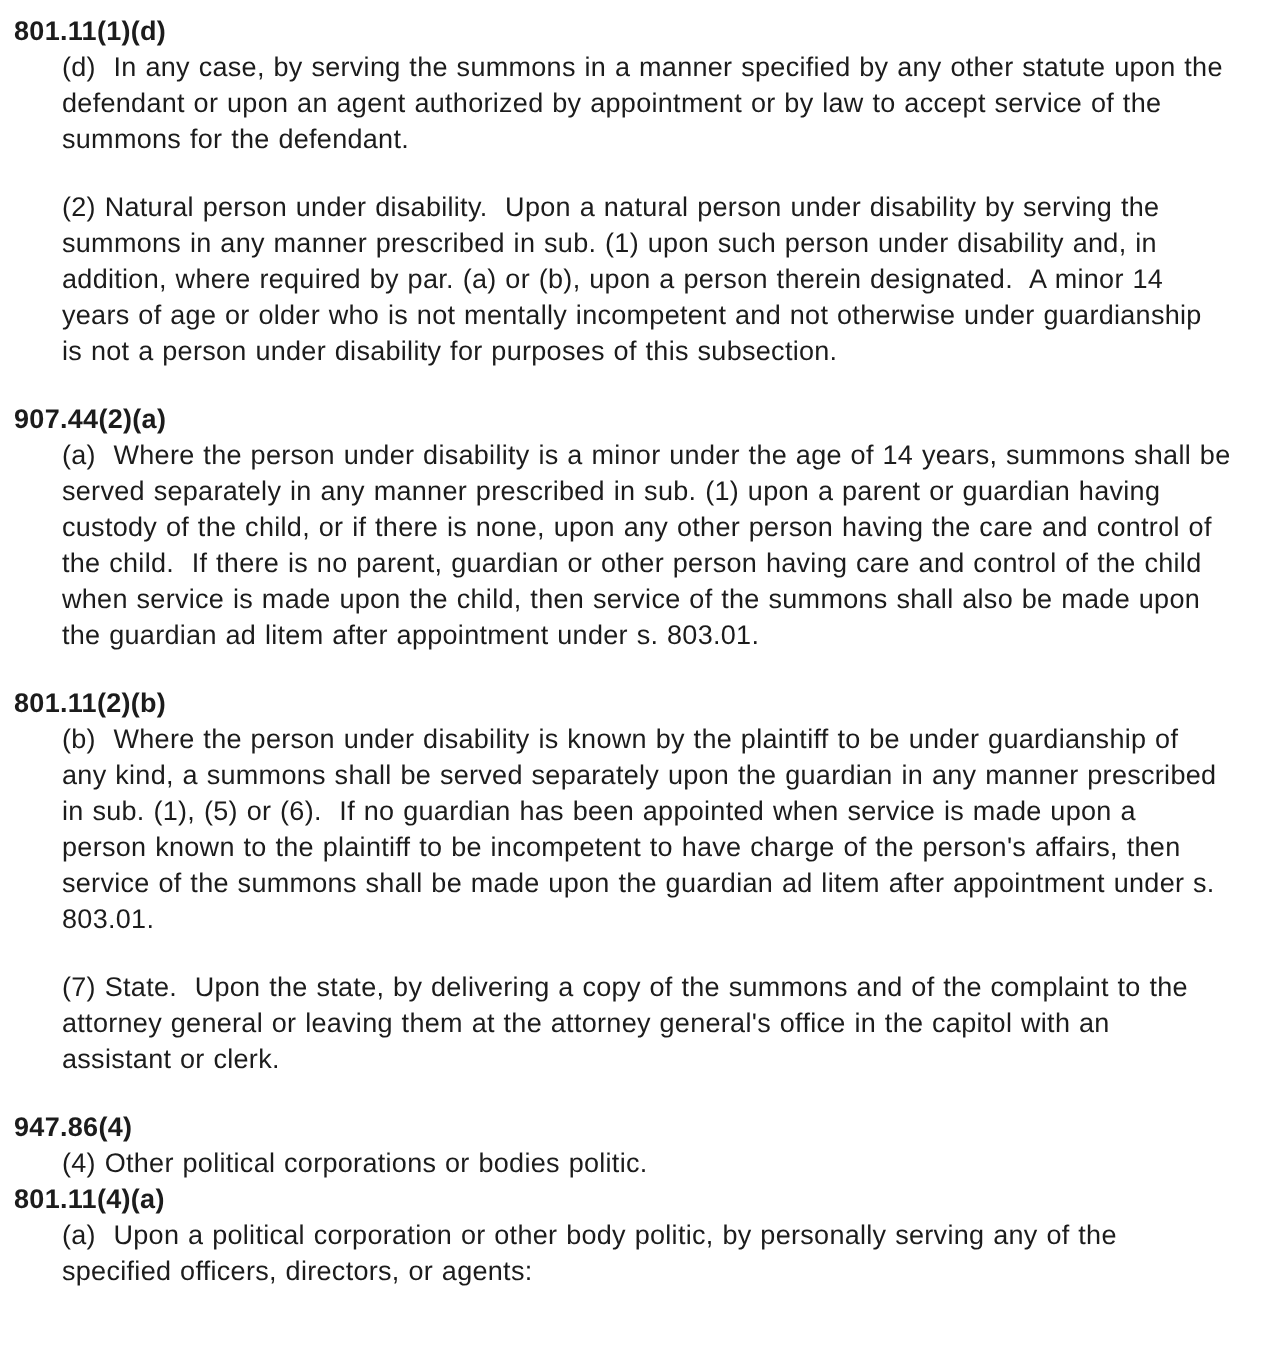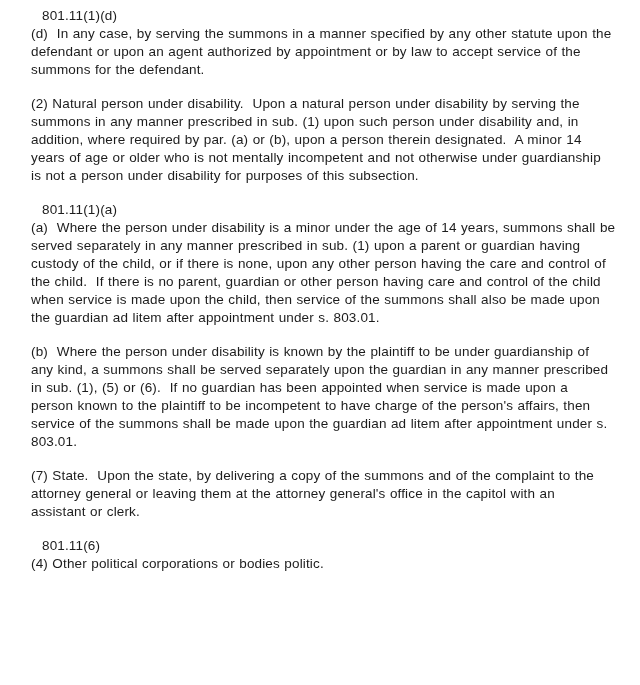"801.11(1)(d)" .section-heading { font-weight: normal -> bold; margin-left: 35px -> none }
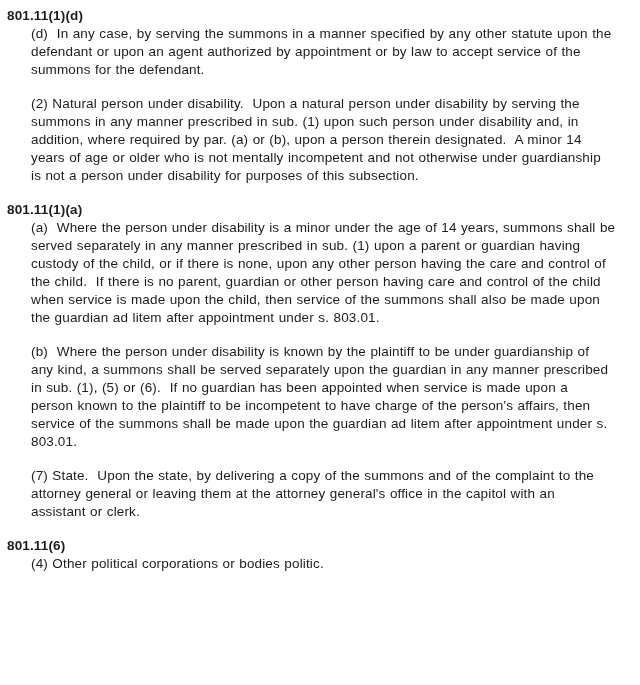"801.11(1)(a)" div.section-heading { text: 801.11(1 -> 907.44(2 }
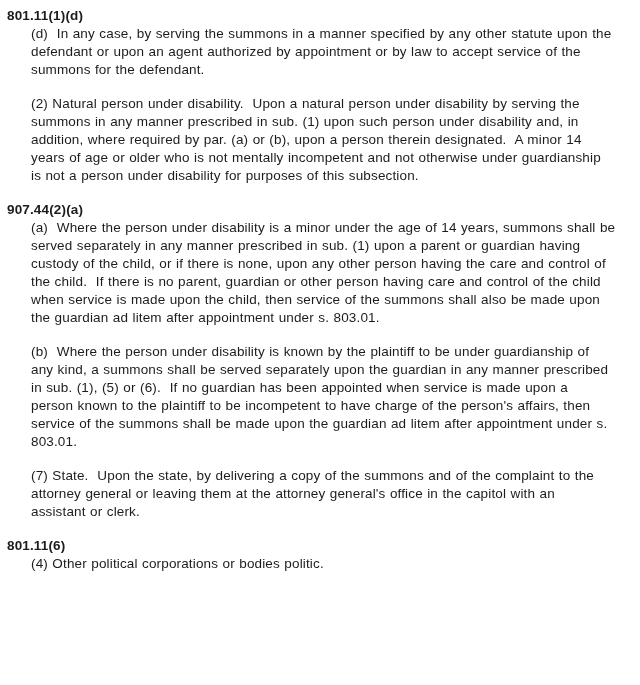"801.11(2)(b)" div.section-heading { html: none -> <div>801.11(2)(b)</div> }
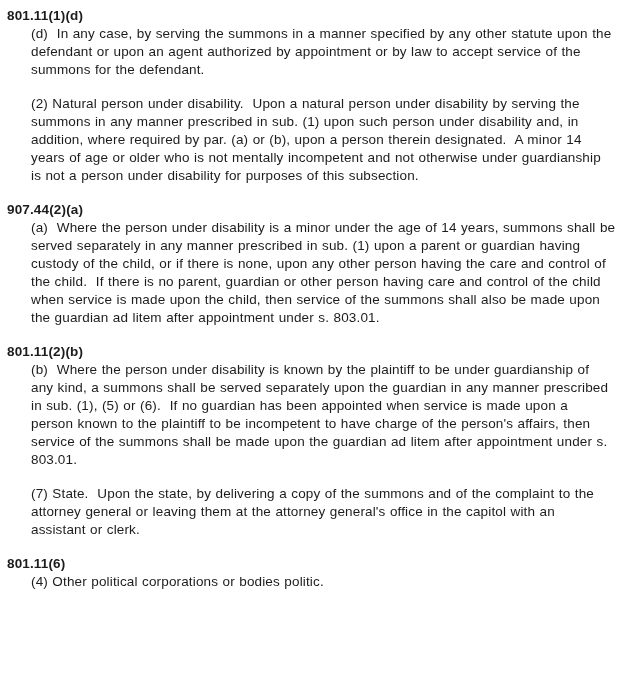"801.11(6)" div.section-heading { text: 801.11(6 -> 947.86(4 }
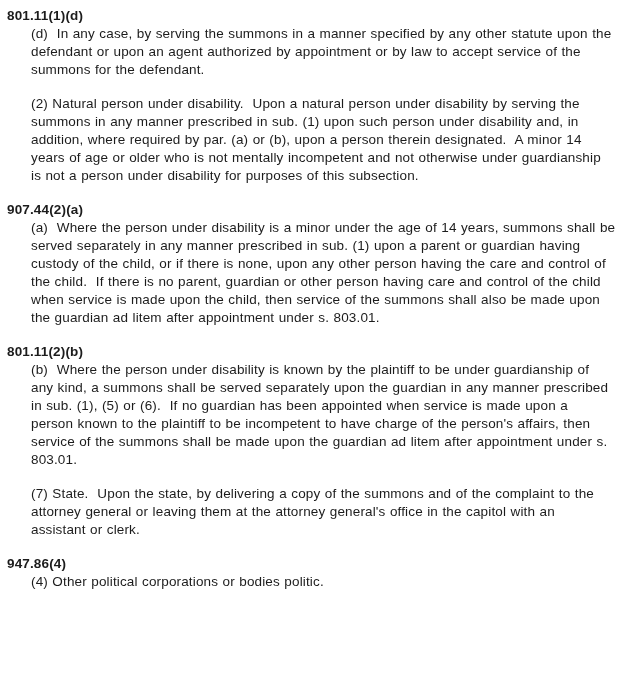"801.11(4)(a)" div.section { html: none -> <div> <div>801.11(4)(a)</div> <div>(a) Upon a political corporation or other body politic, by personally serving any of the specified officers, directors, or agents:</div> </div> }
